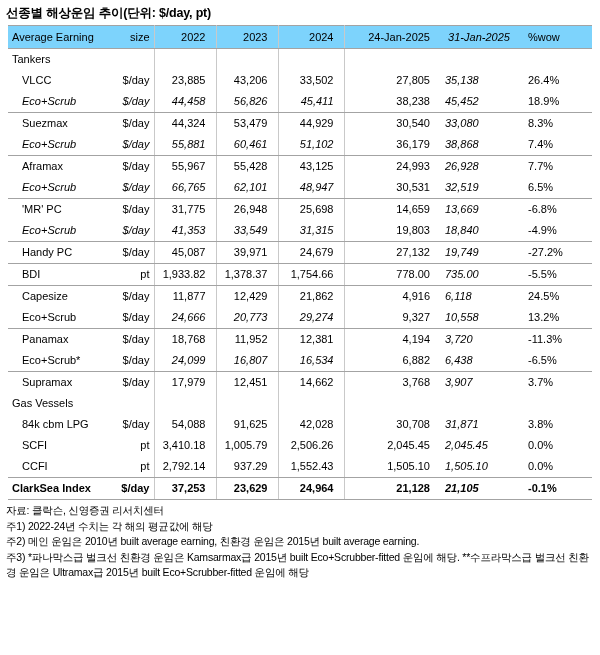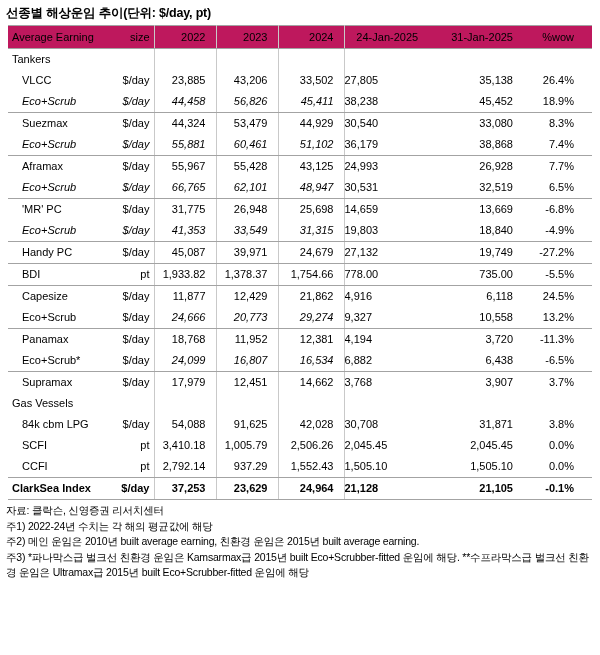"Average Earning" thead th { background: #be185d -> #7dd3fc }
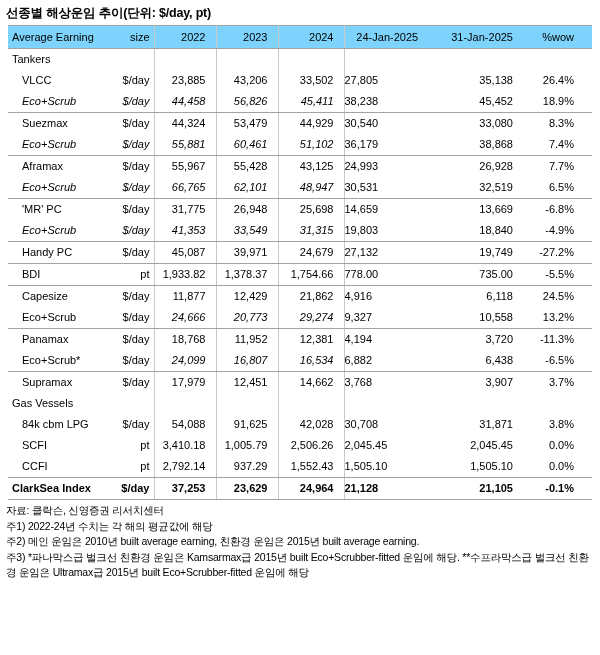"24-Jan-2025" .c-j24 { text-align: none -> right }
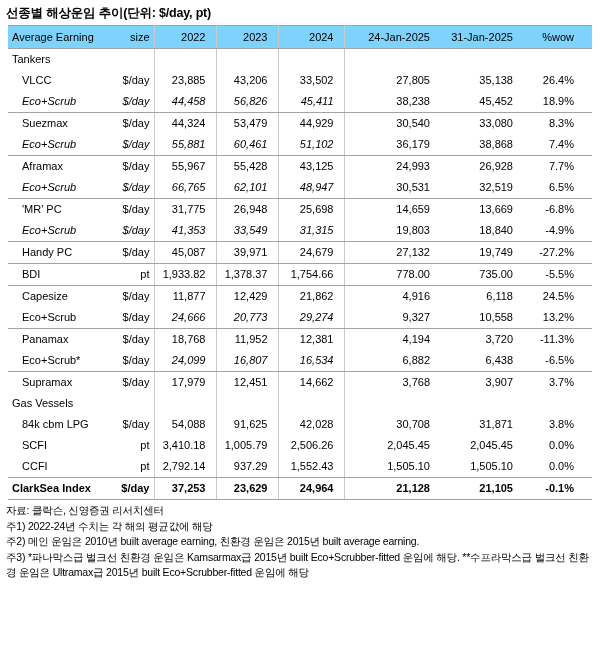"31-Jan-2025" .c-j31 { font-style: none -> italic; text-align: right -> none }
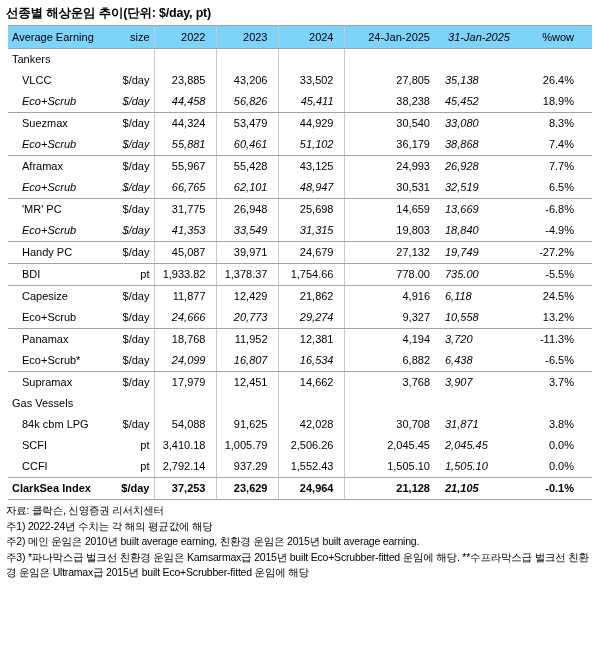"%wow" .c-wow { text-align: right -> left }
